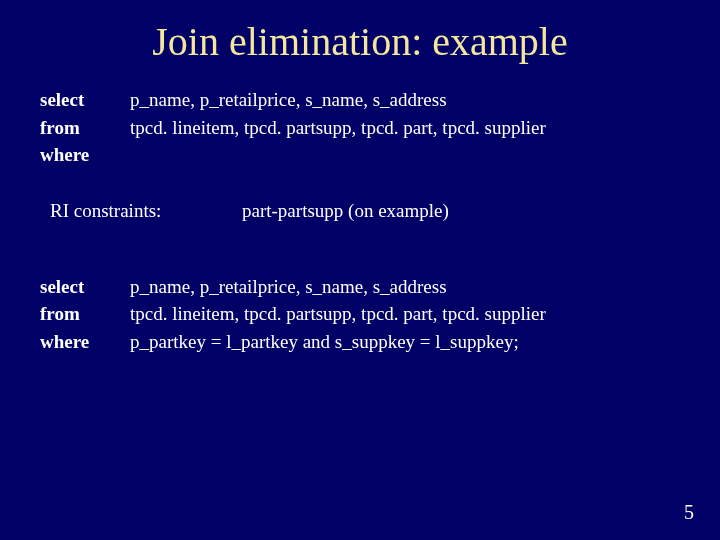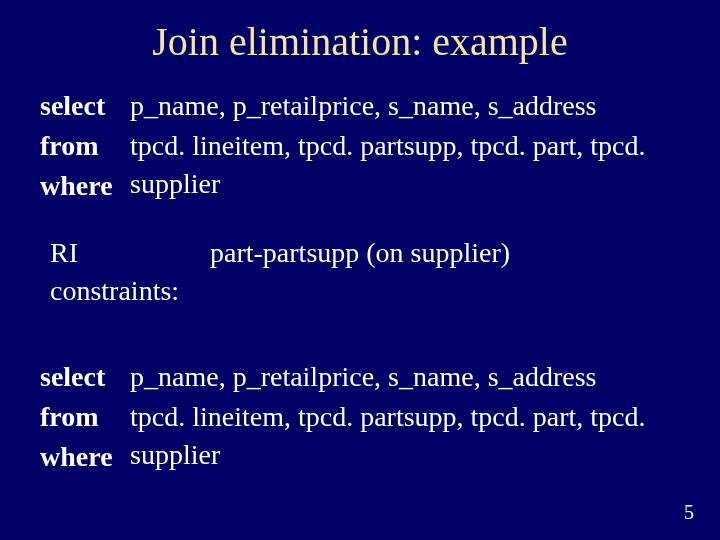"select" .body { font-size: 28px -> 19px }
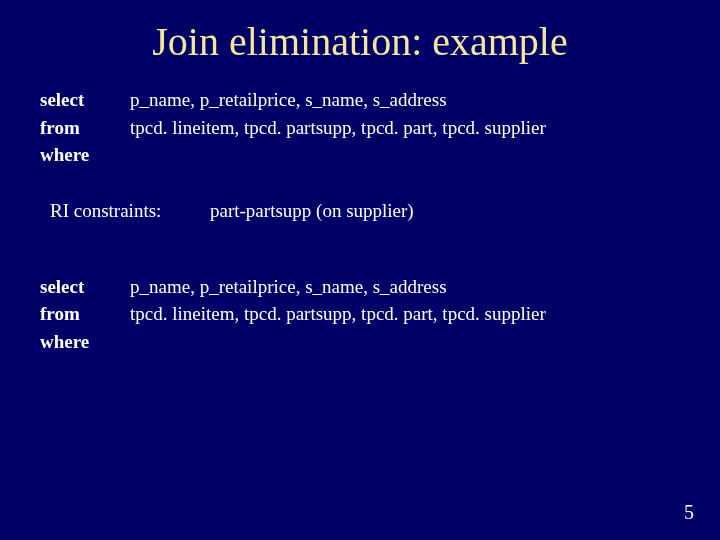"RI constraints:" .ri-block { gap: none -> 32px }
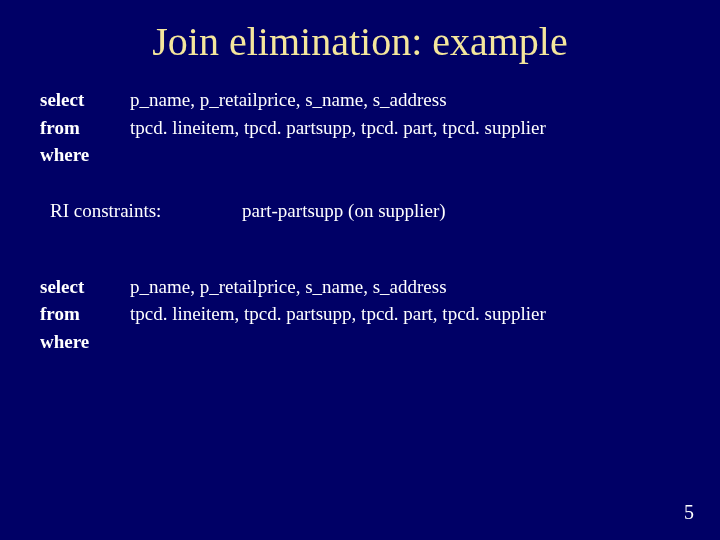"part-partsupp (on supplier)" div { text: supplier -> example }
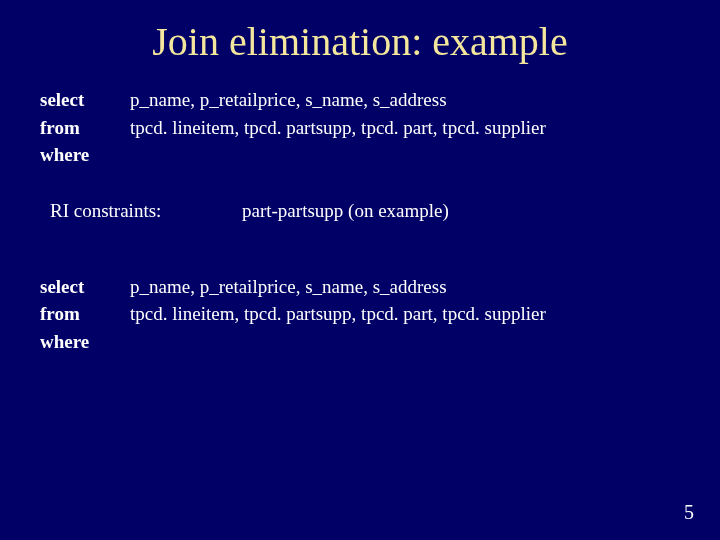"p_partkey = l_partkey and s_suppkey" div { html: none -> <div>p_partkey = l_partkey and s_suppkey = l_suppkey;</div> }
